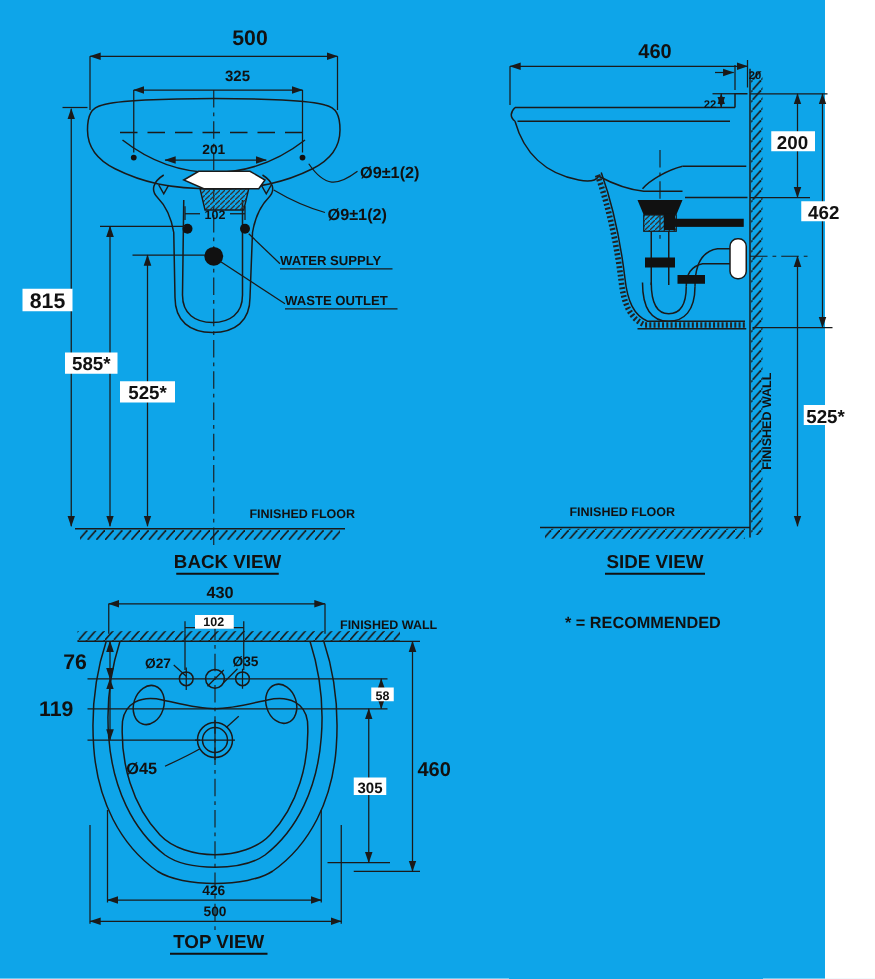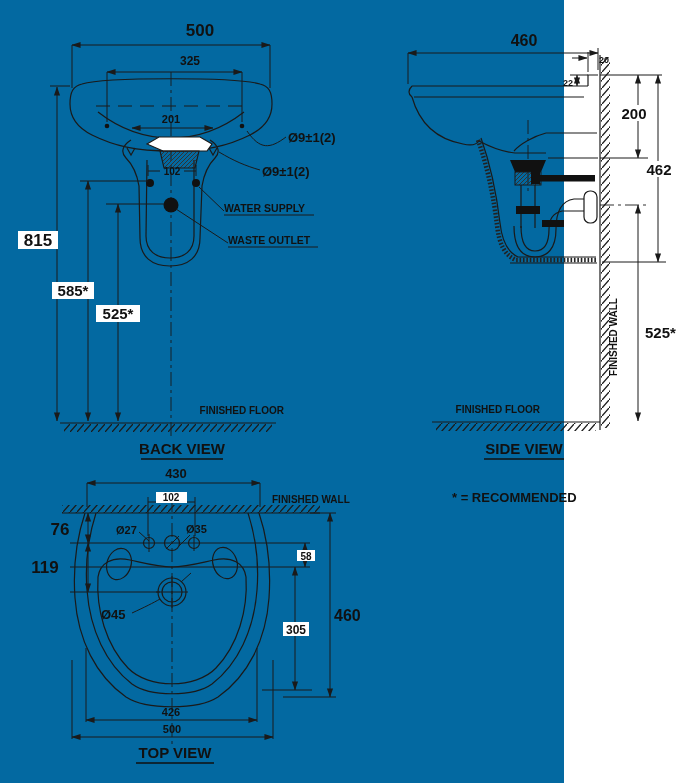"500" .stage { background: #0369a1 -> #0ea5e9; width: 564px -> 660px }
